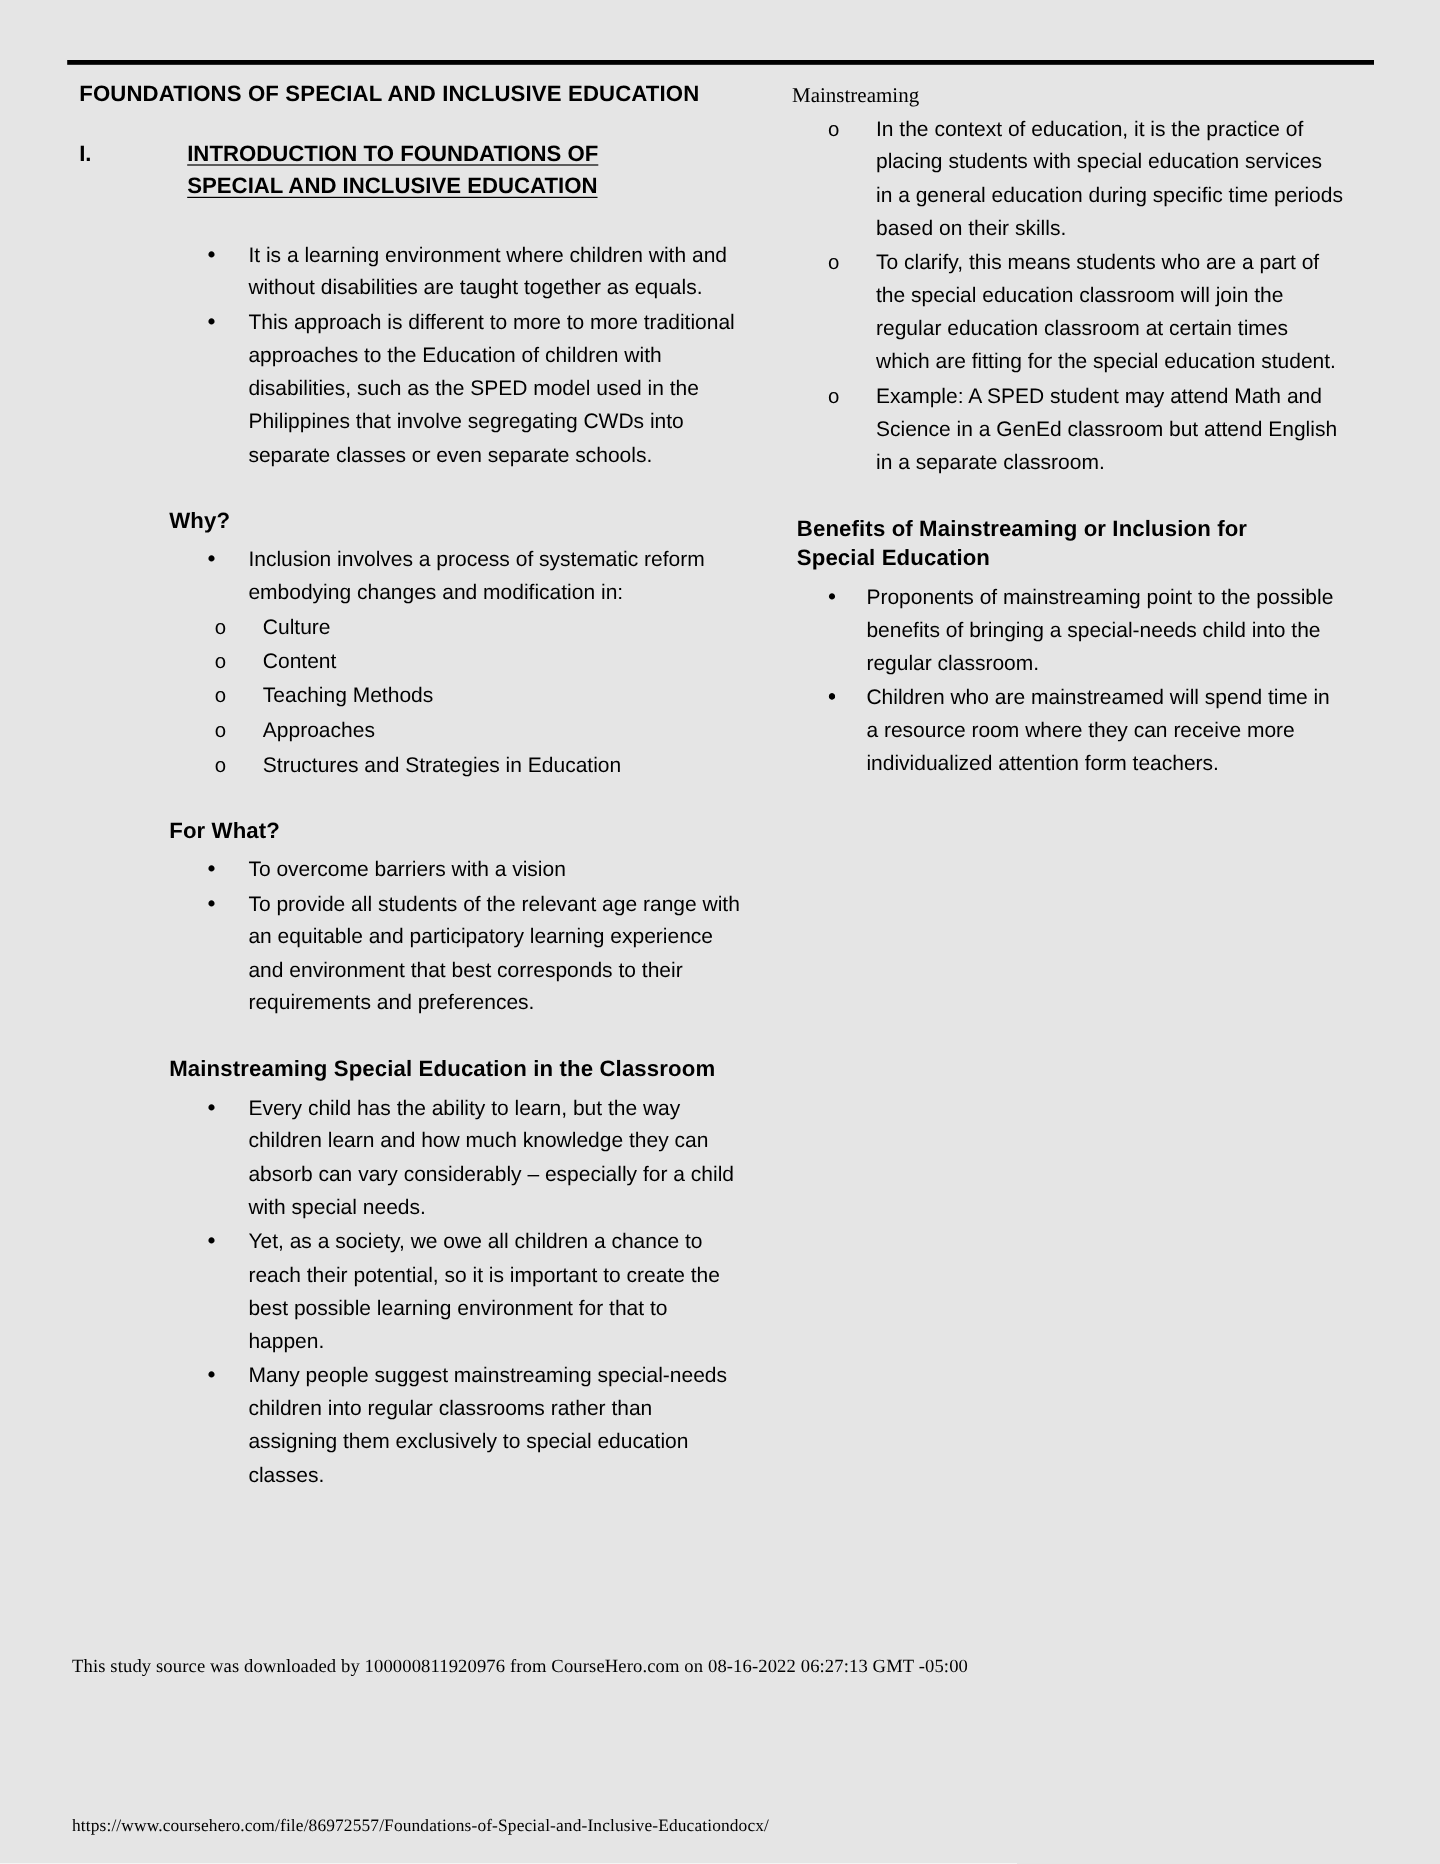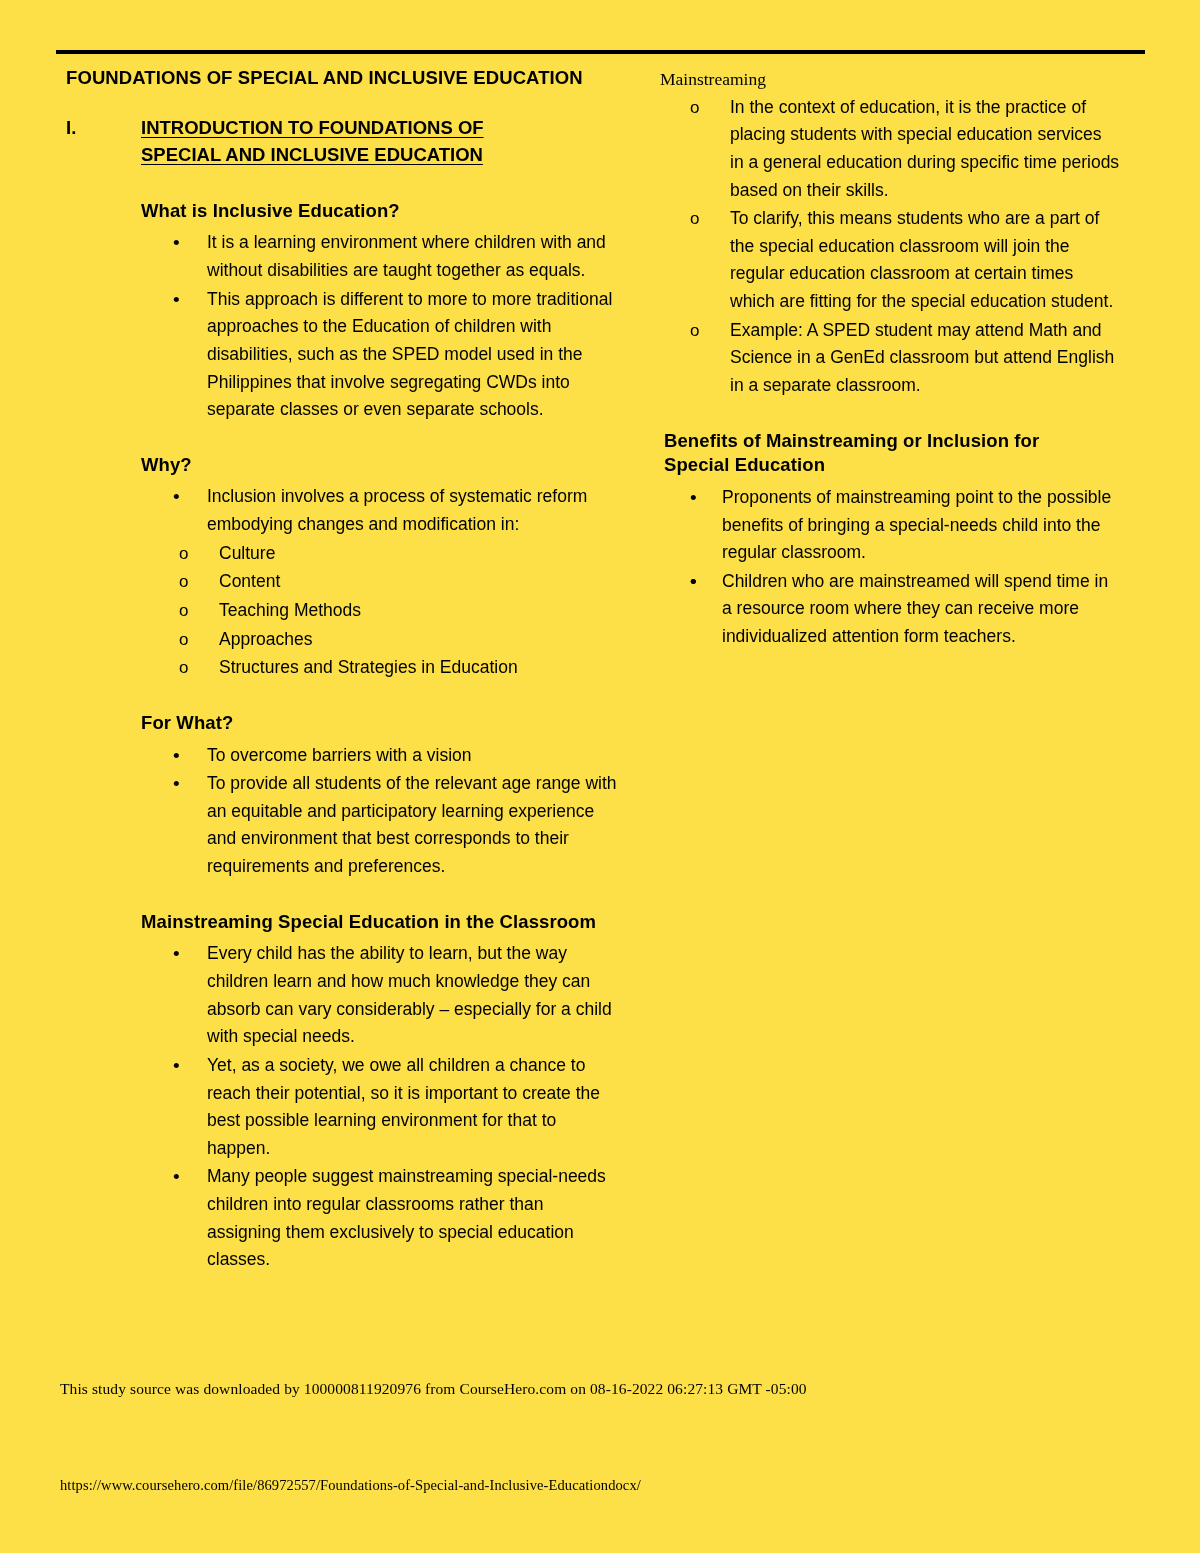"FOUNDATIONS OF SPECIAL AND INCLUSIVE" .page { background: #fde047 -> #e5e5e5 }
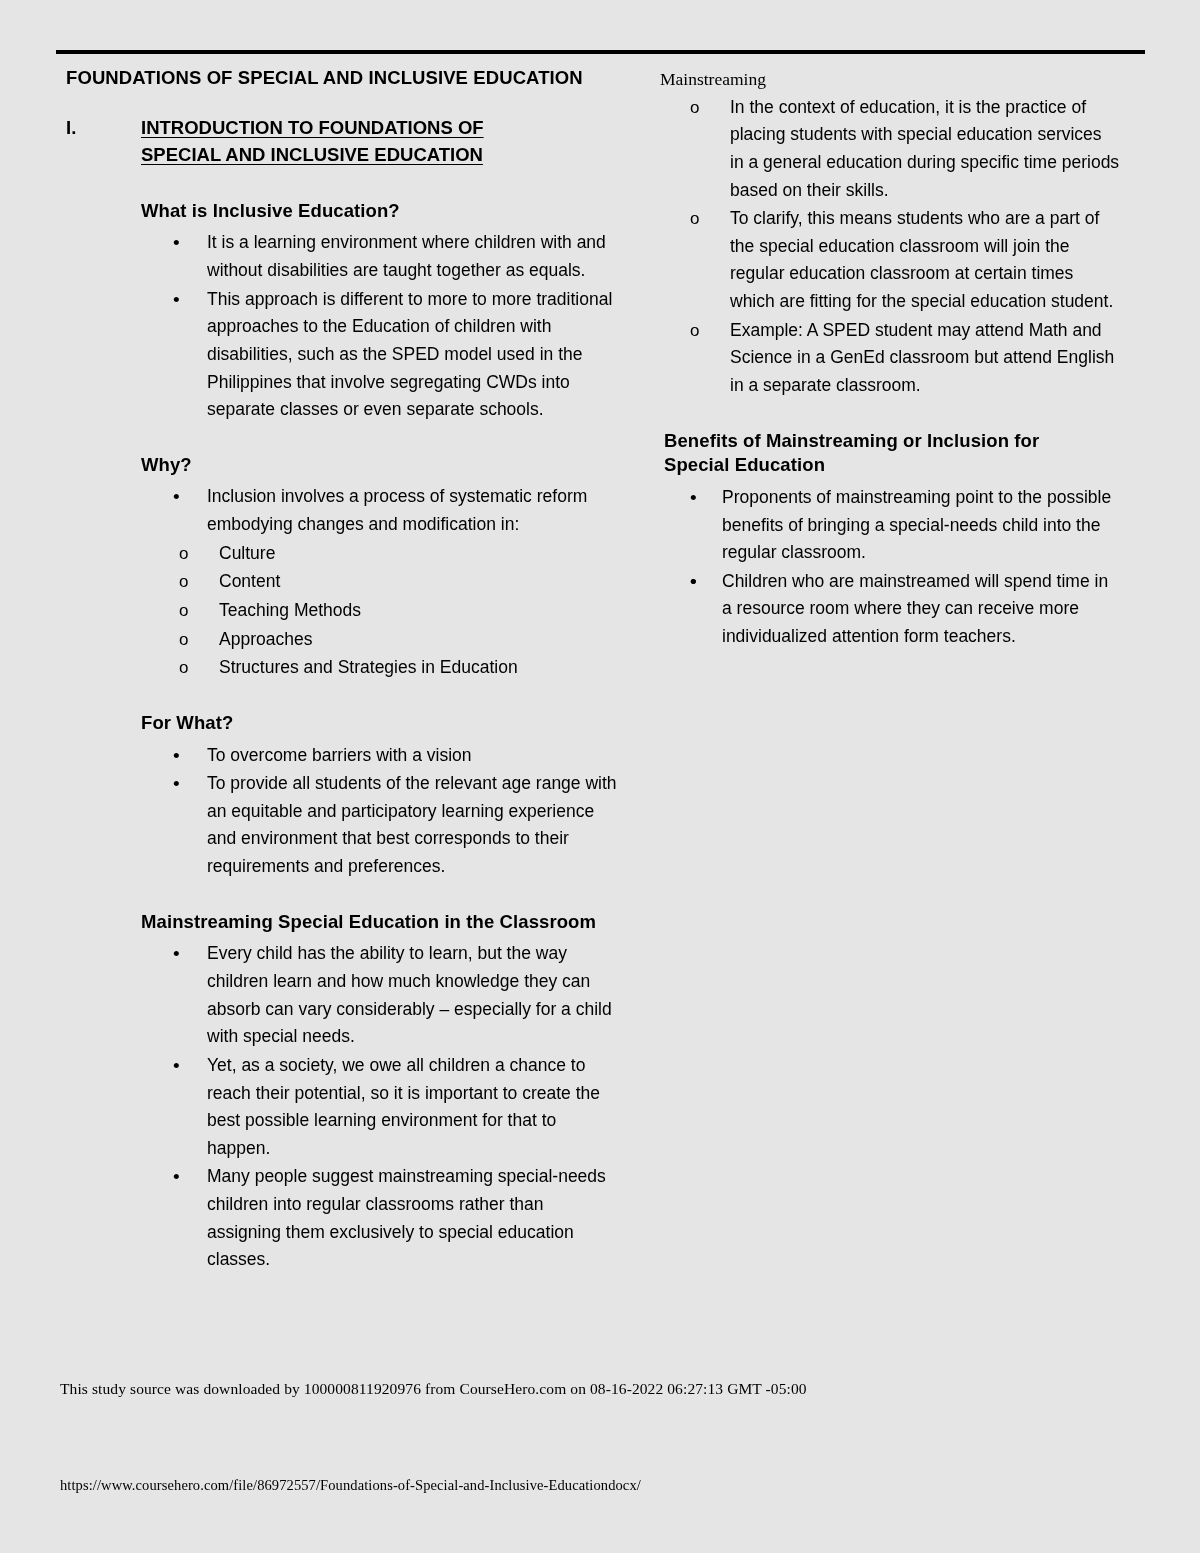"INTRODUCTION TO FOUNDATIONS OF SPECIAL" .numbered .num-text { margin-left: none -> 15px }
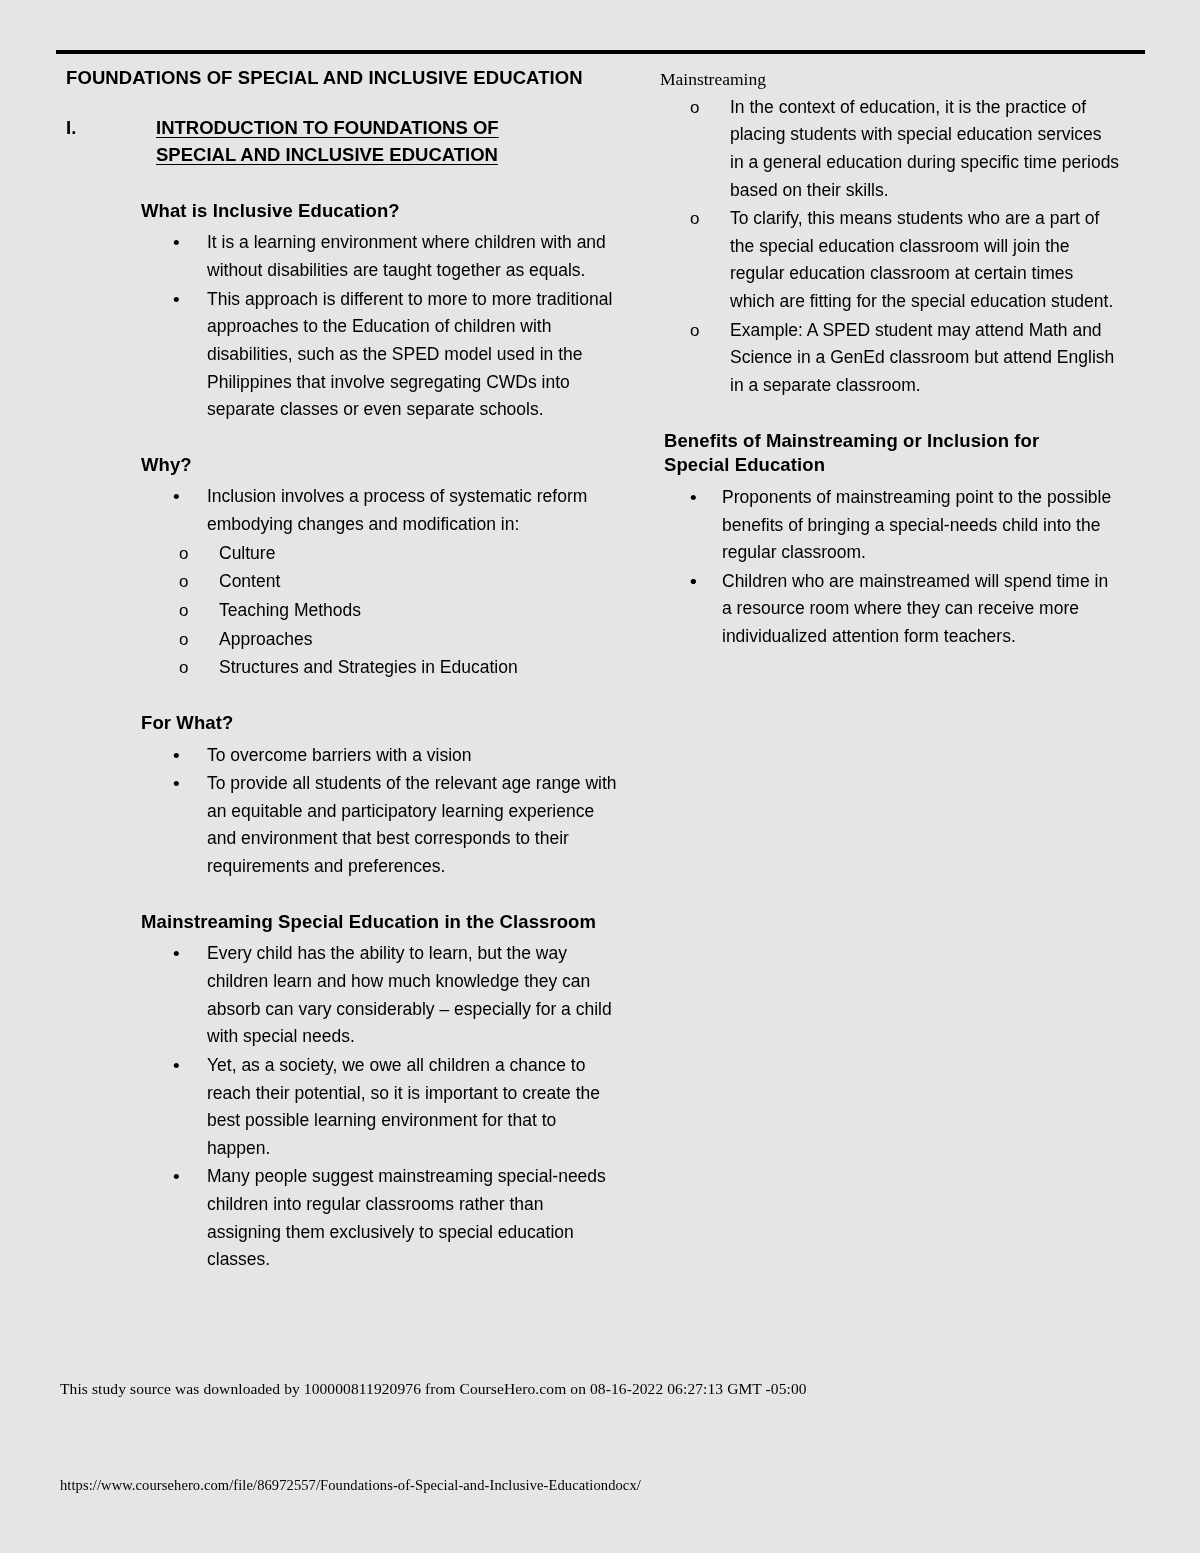"What is Inclusive Education?" h3.sec { html: <h3>What is Inclusive Education?</h3> -> none }
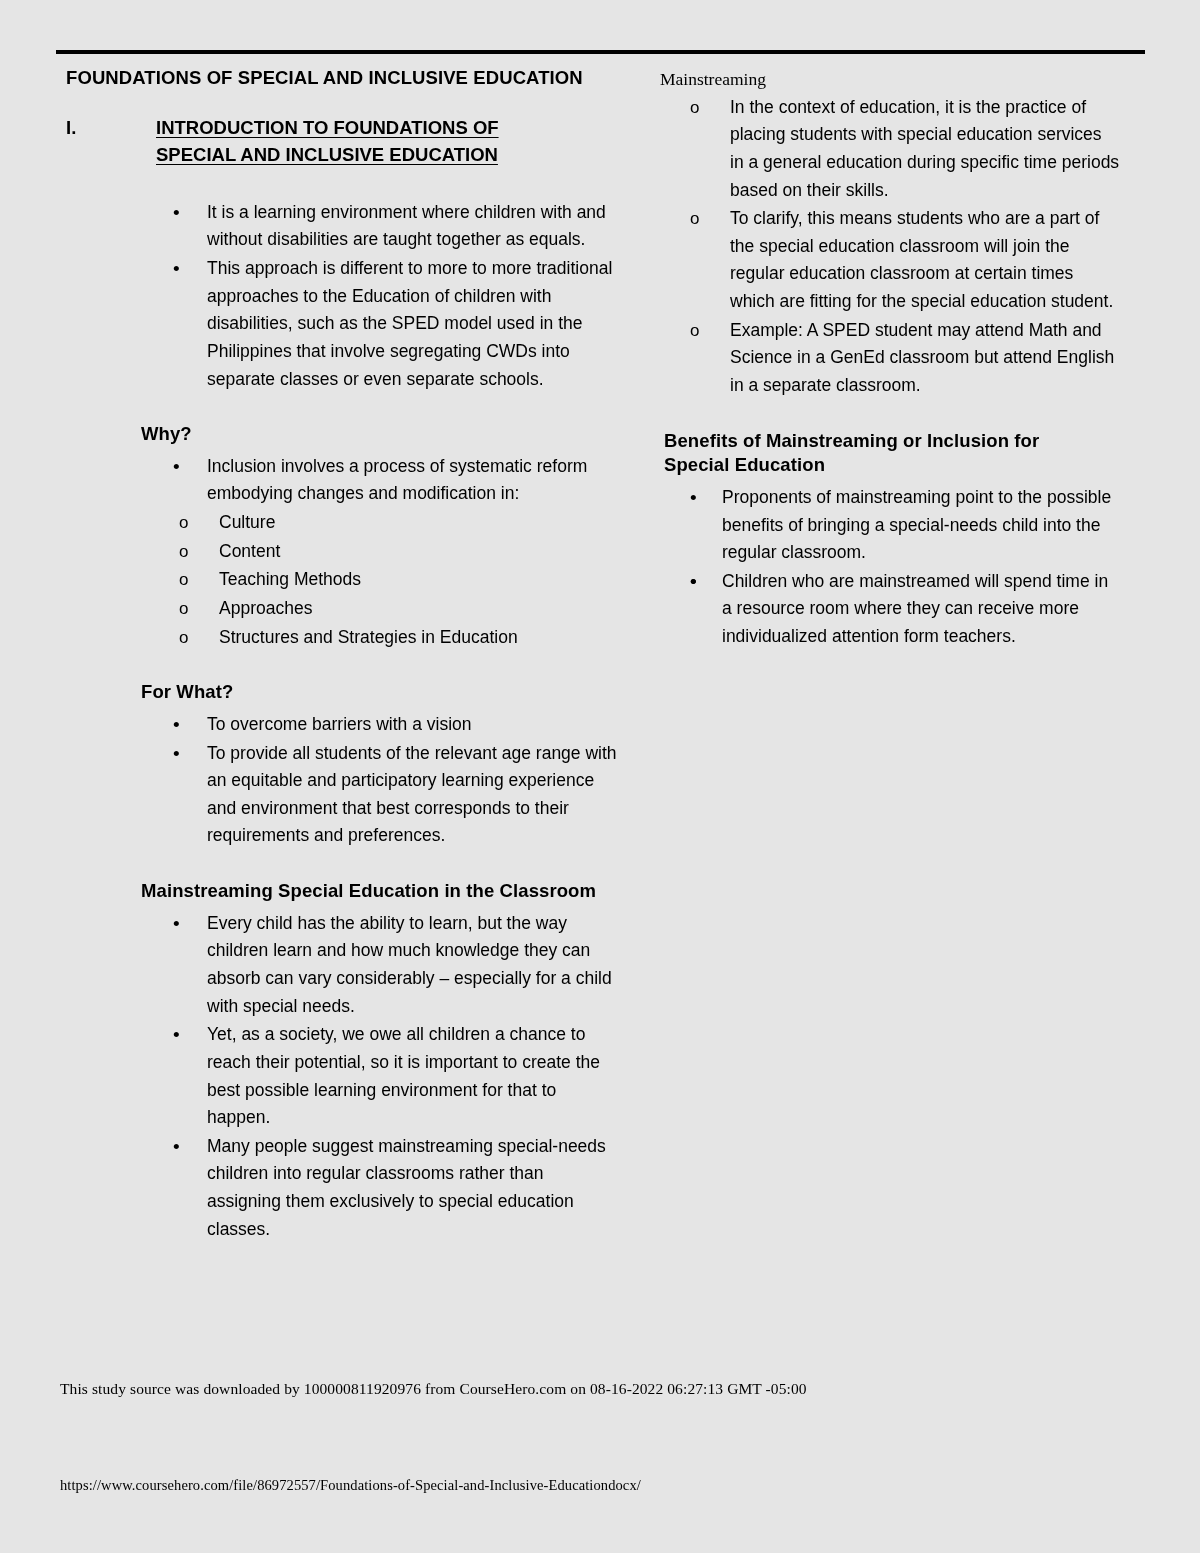"https://www.coursehero.com/file/86972557" .footer-url { top: 1477px -> 1514px }
